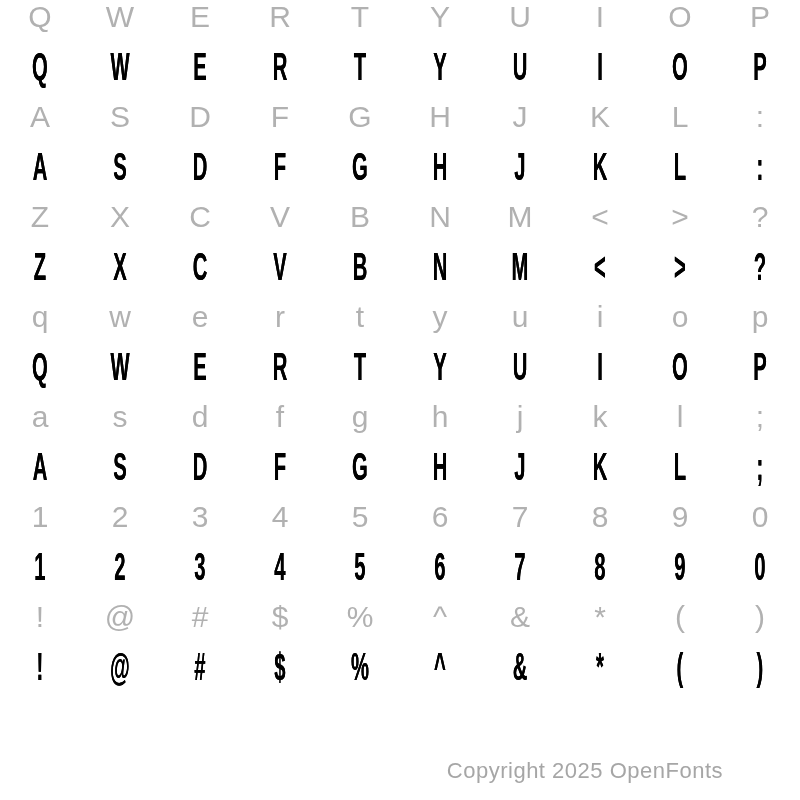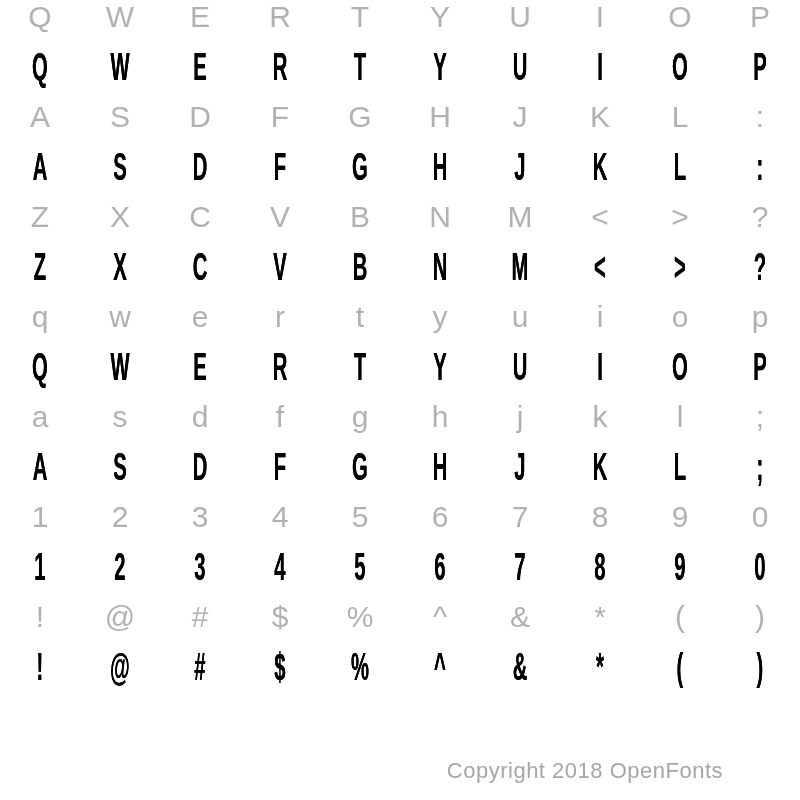"Copyright 2018 OpenFonts" div.copyright { text: 2018 -> 2025 }
